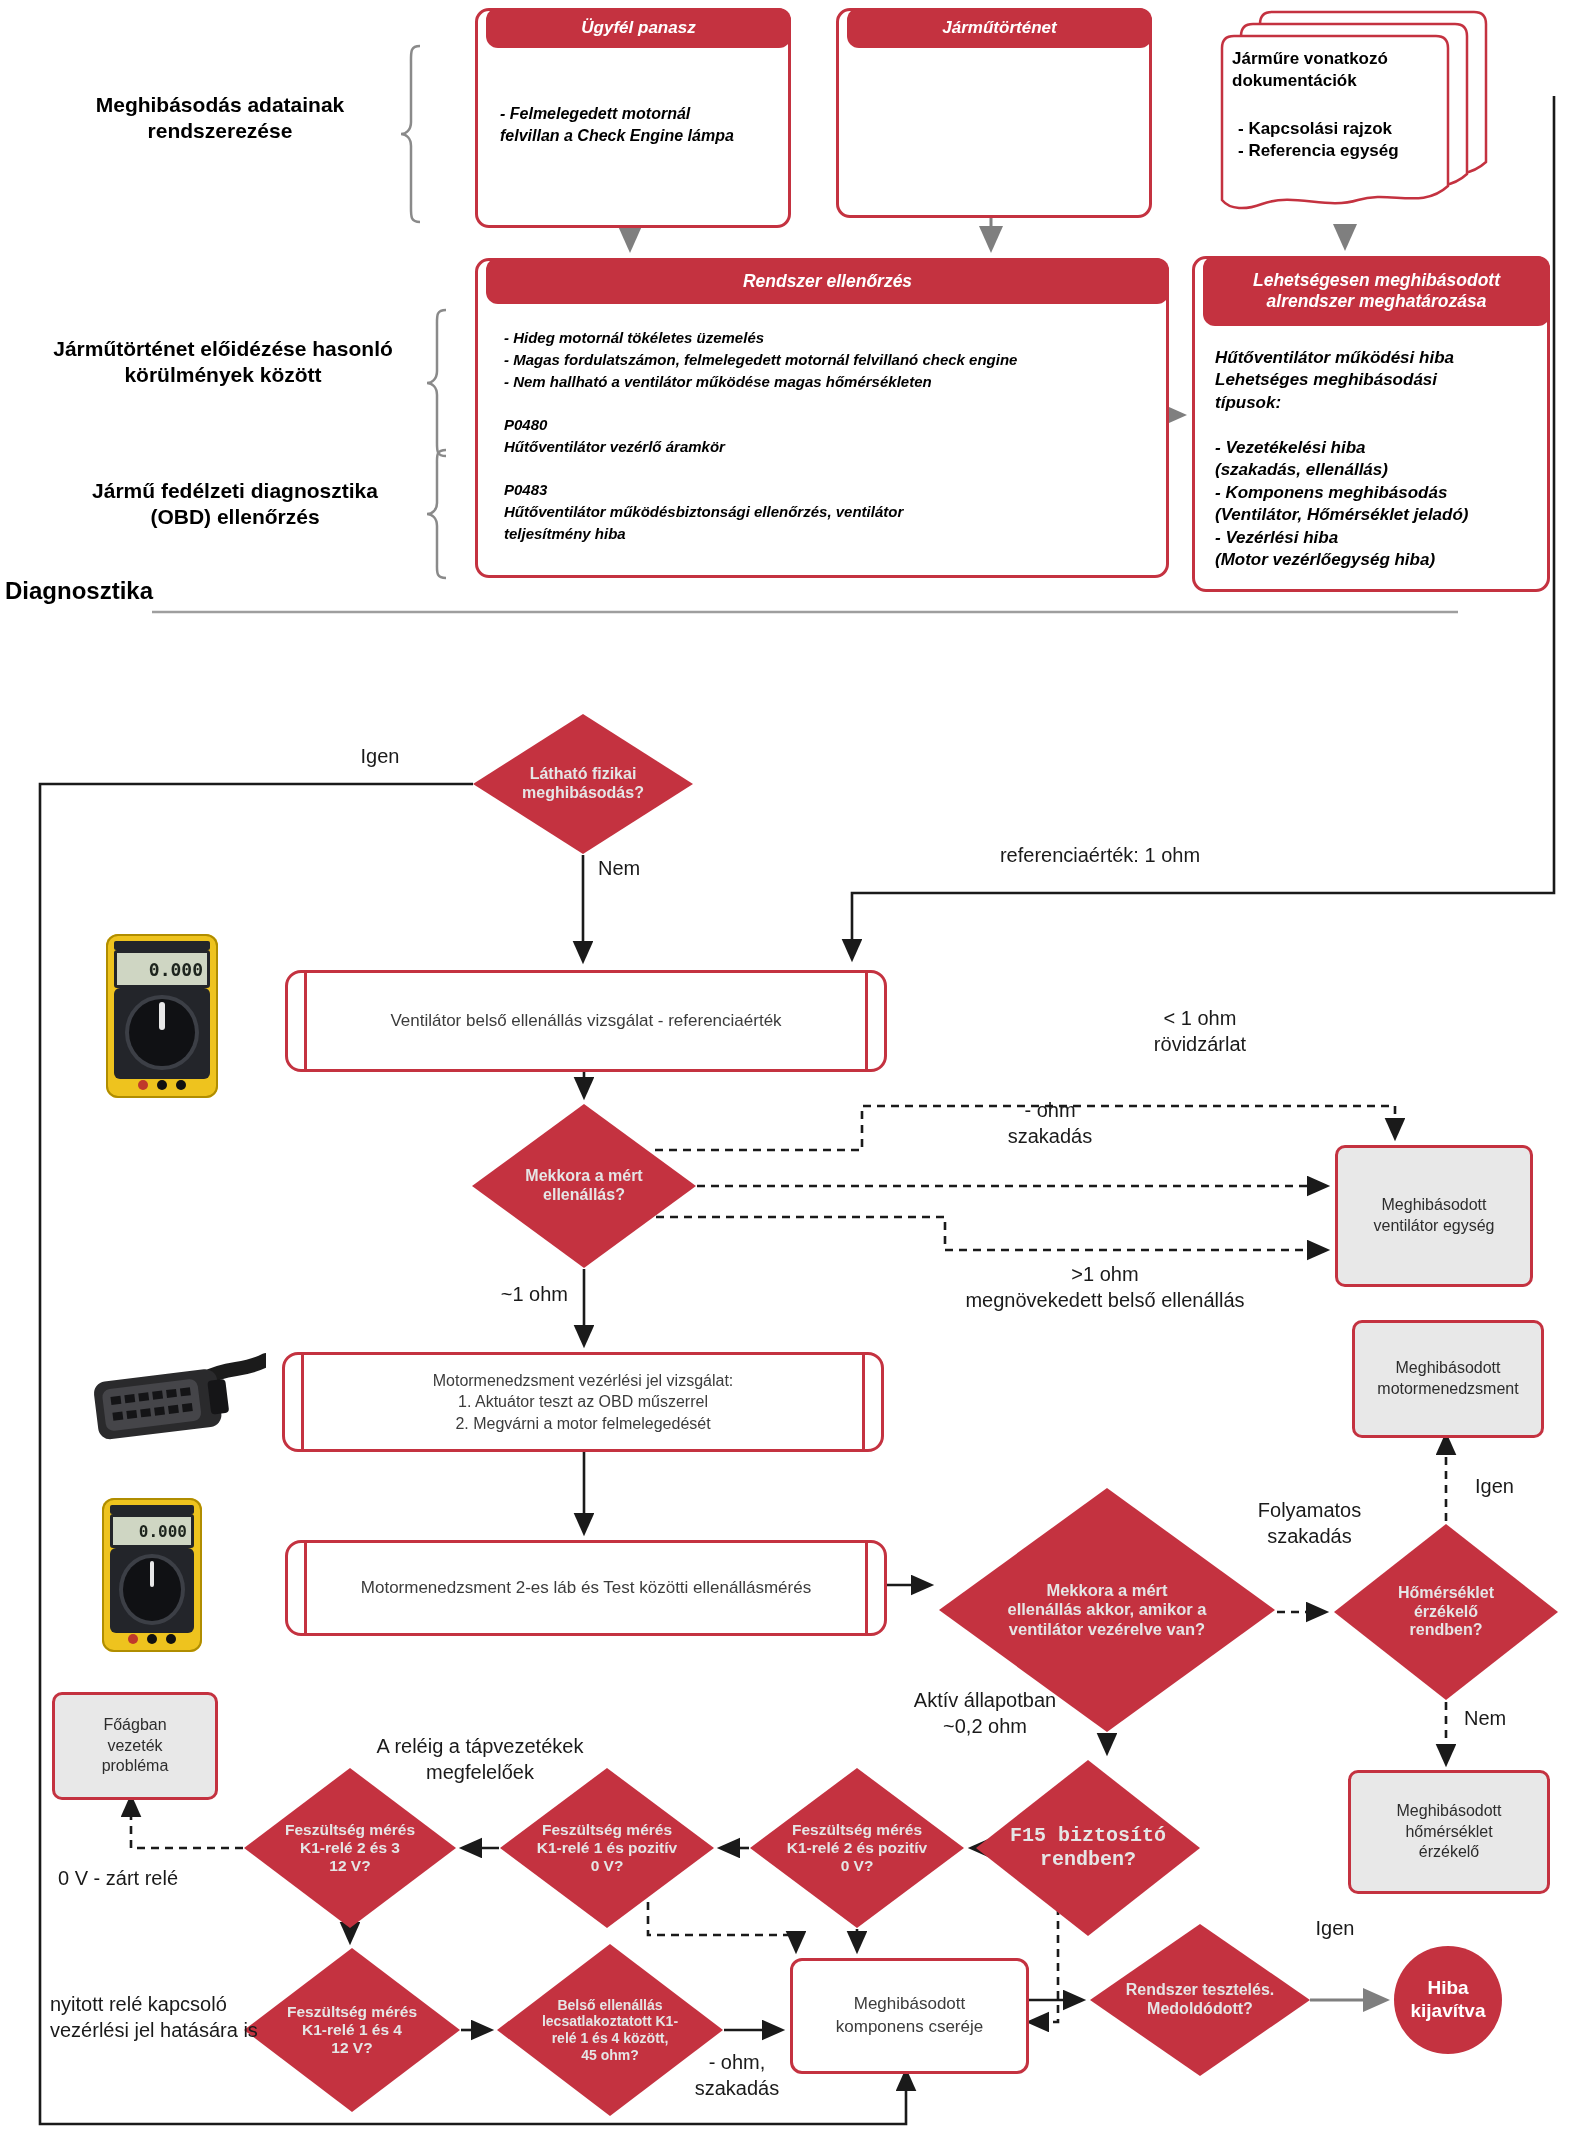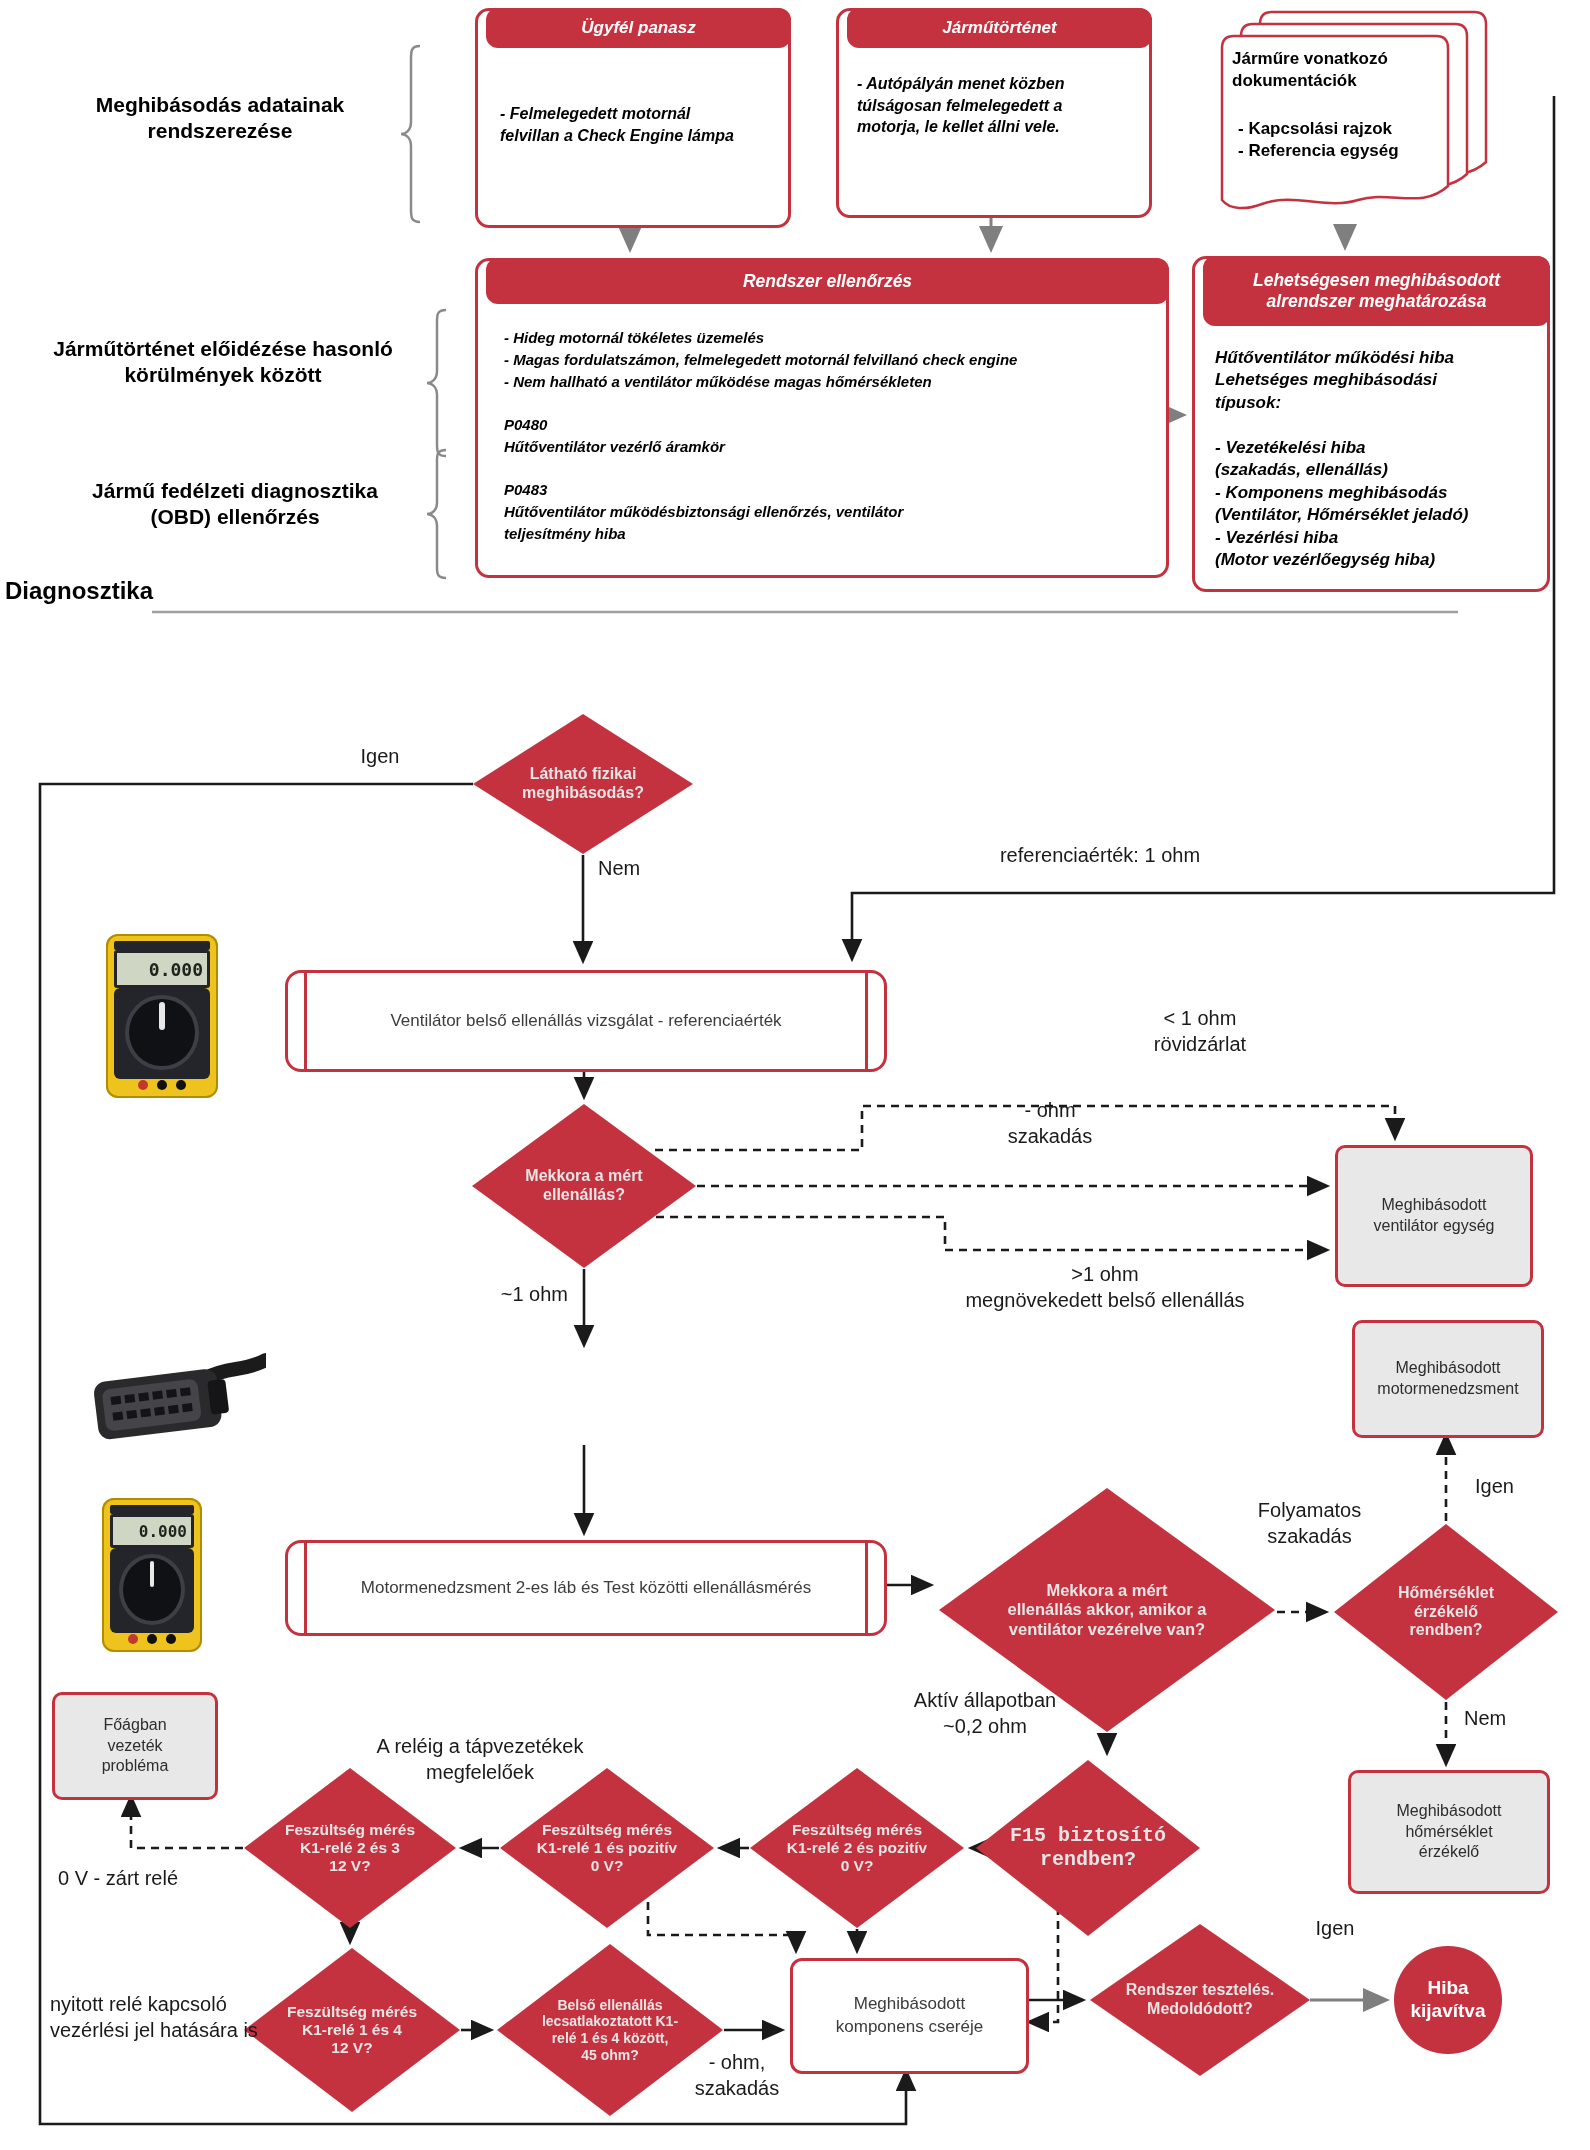"- Autópályán menet közben" div.bd { html: <div>- Autópályán menet közben túlságosan felmelegedett a motorja, le kellet állni vele.</div> -> none }
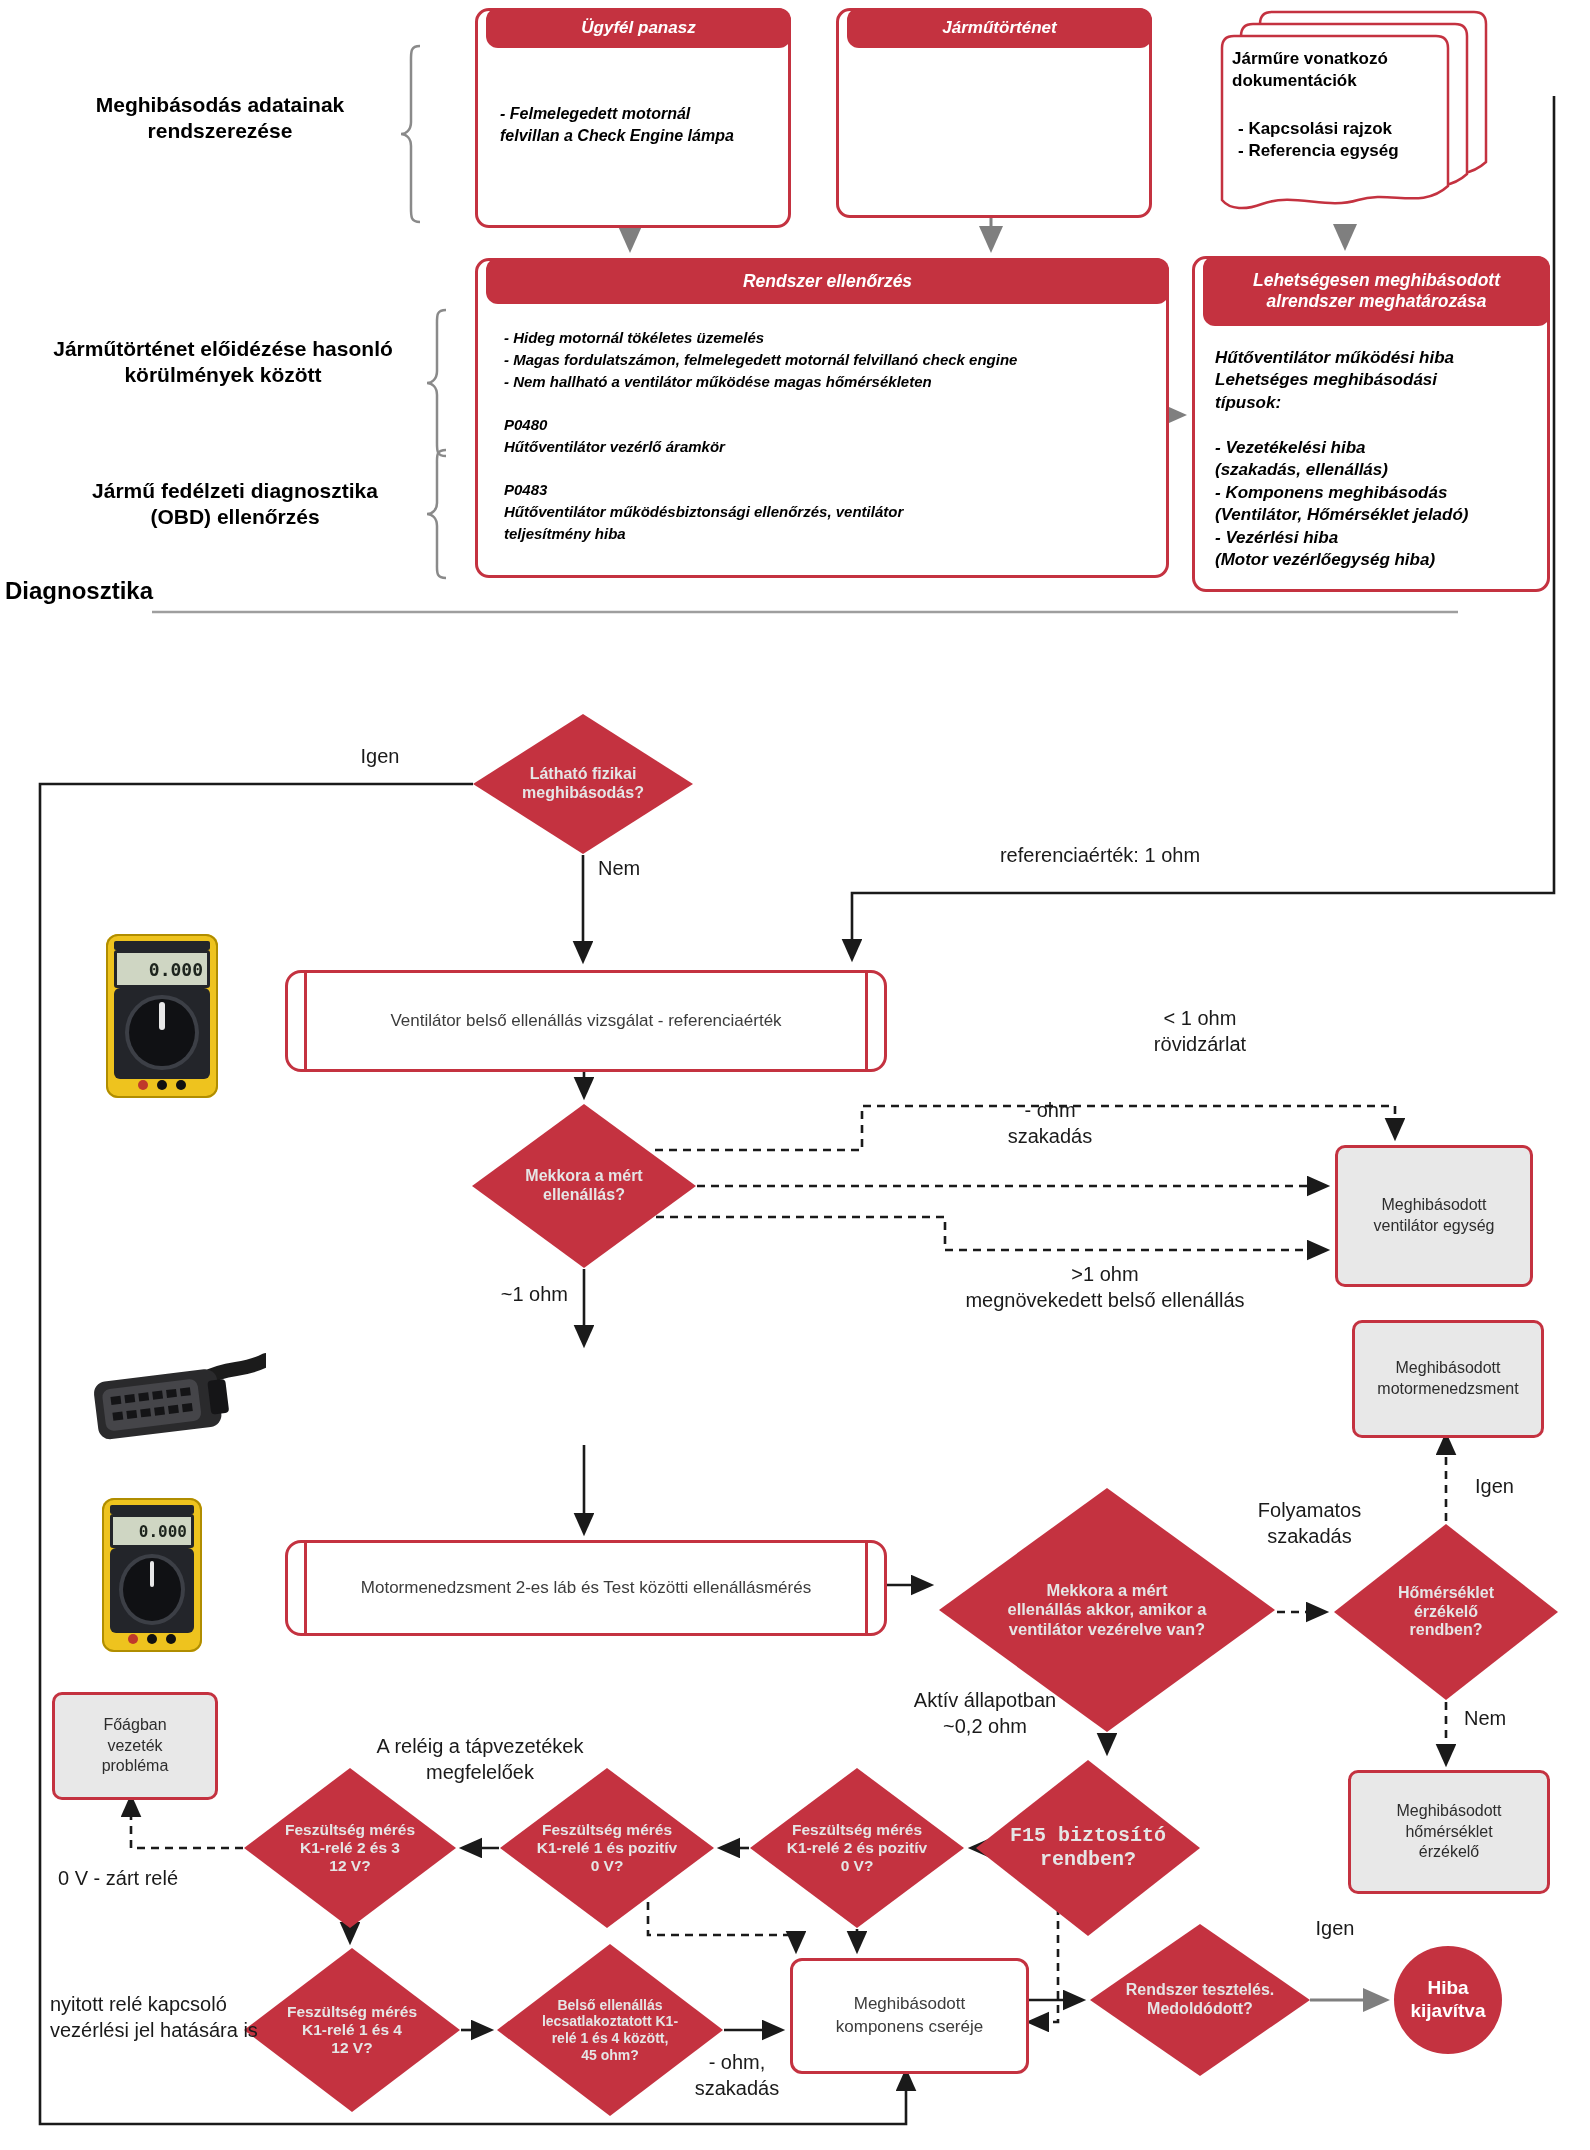"Motormenedzsment vezérlési jel" div.proc { html: none -> <div>Motormenedzsment vezérlési jel vizsgálat: 1. Aktuátor teszt az OBD műszerrel 2. Megvárni a motor felmelegedését</div> }
